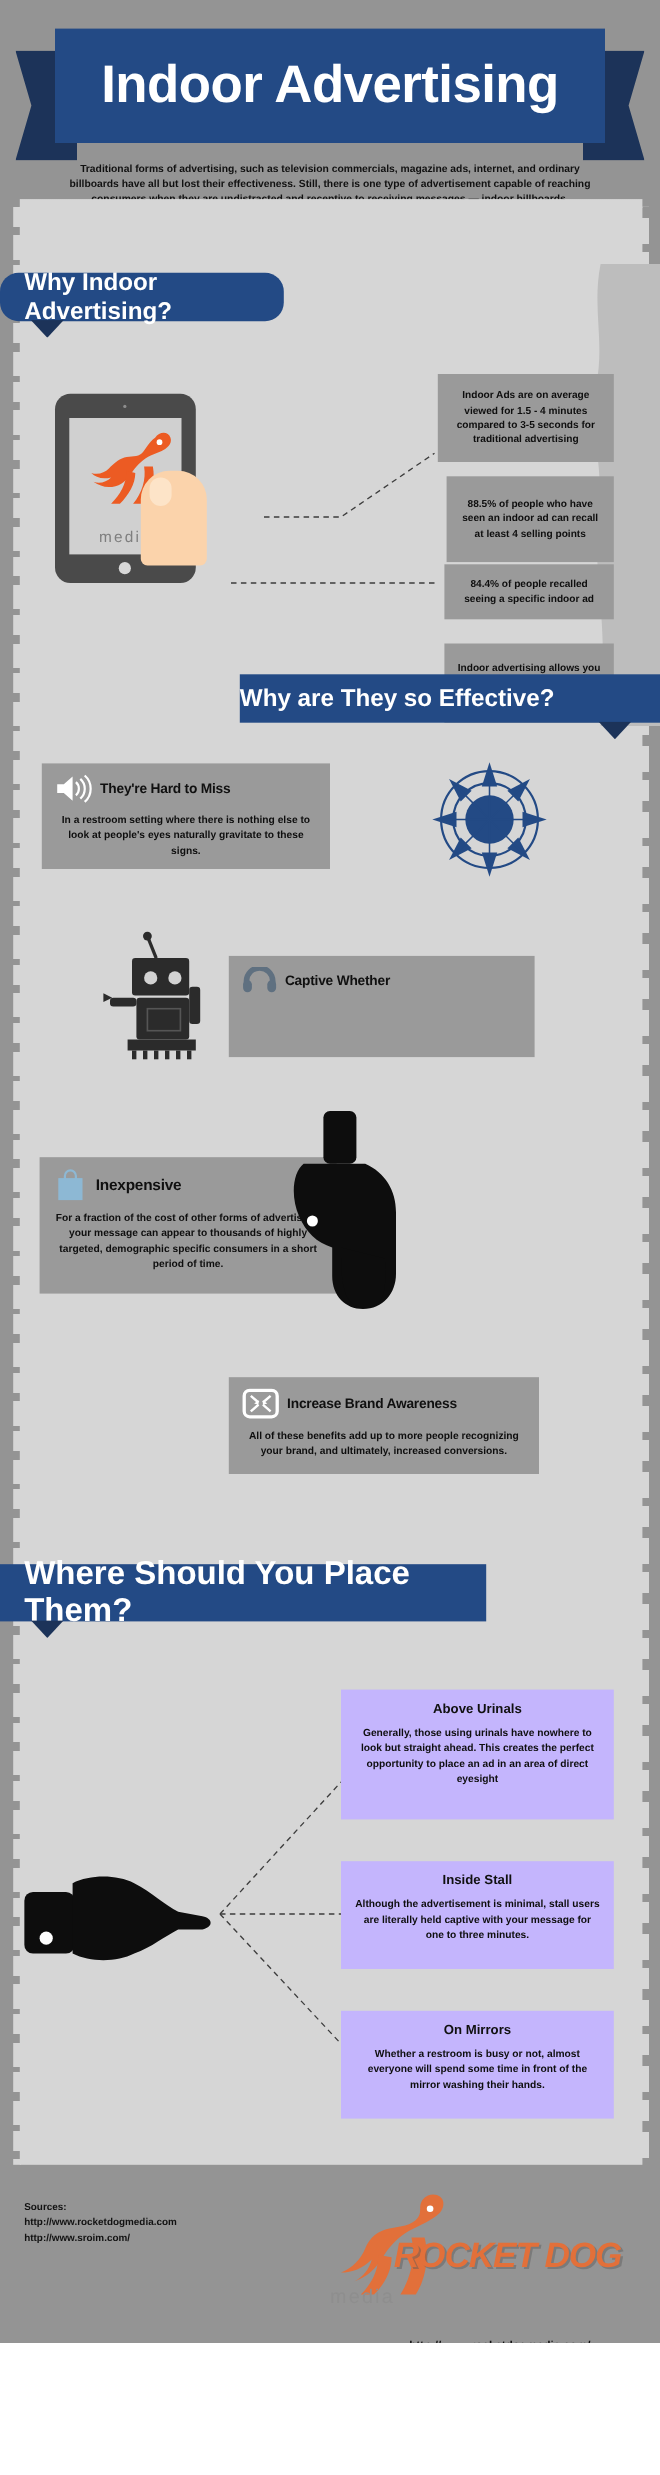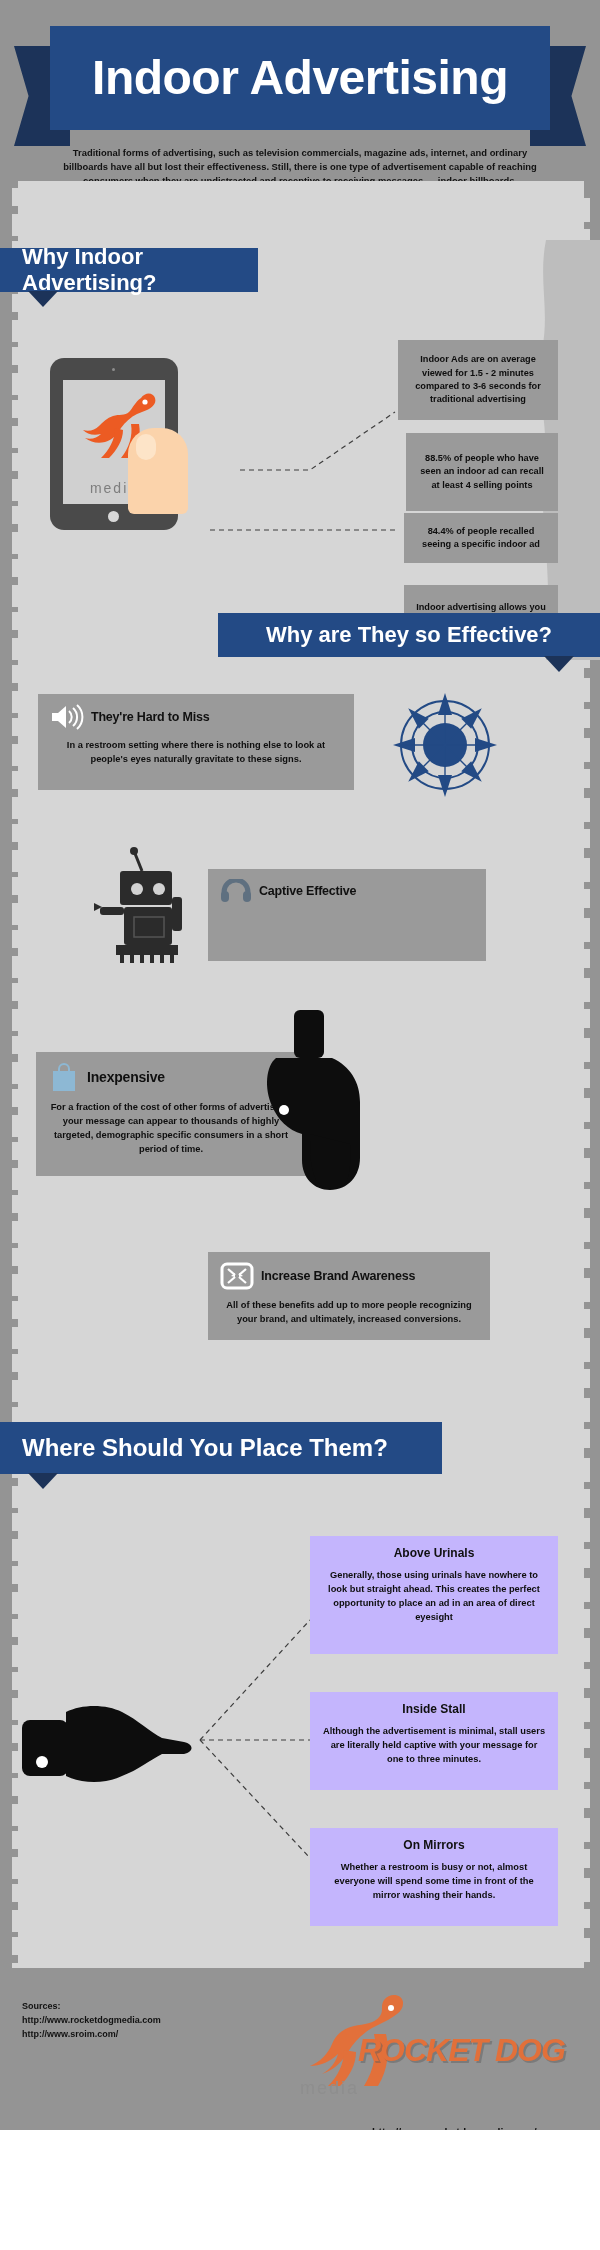"Why Indoor Advertising?" div.sec-head { border-radius: none -> 17px }
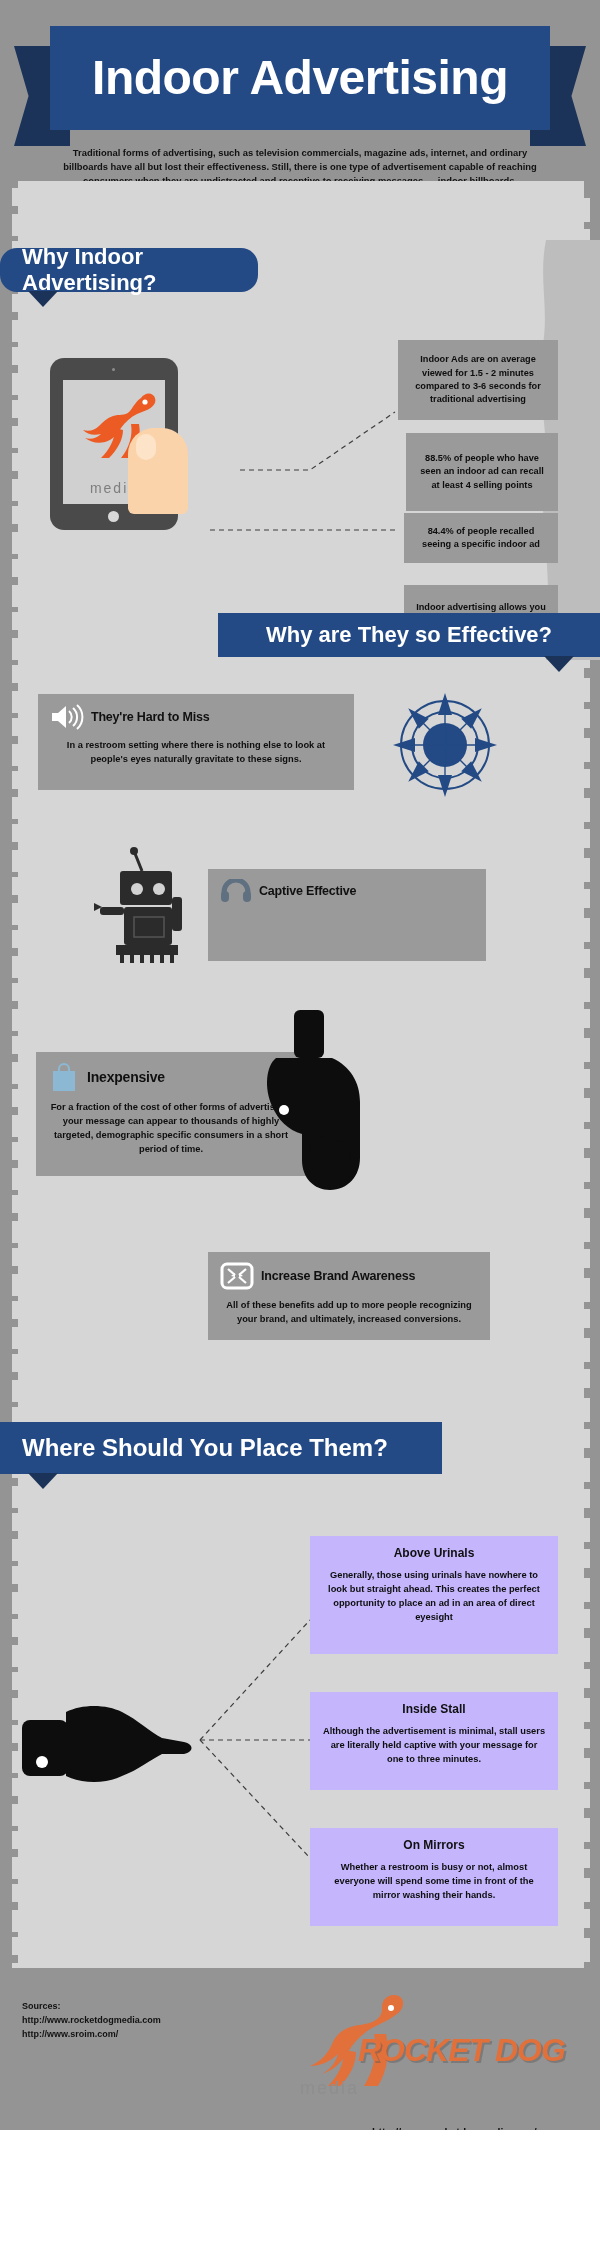"Indoor Ads are on average" span { text: 2 minutes compared to 3-6 -> 4 minutes compared to 3-5 }
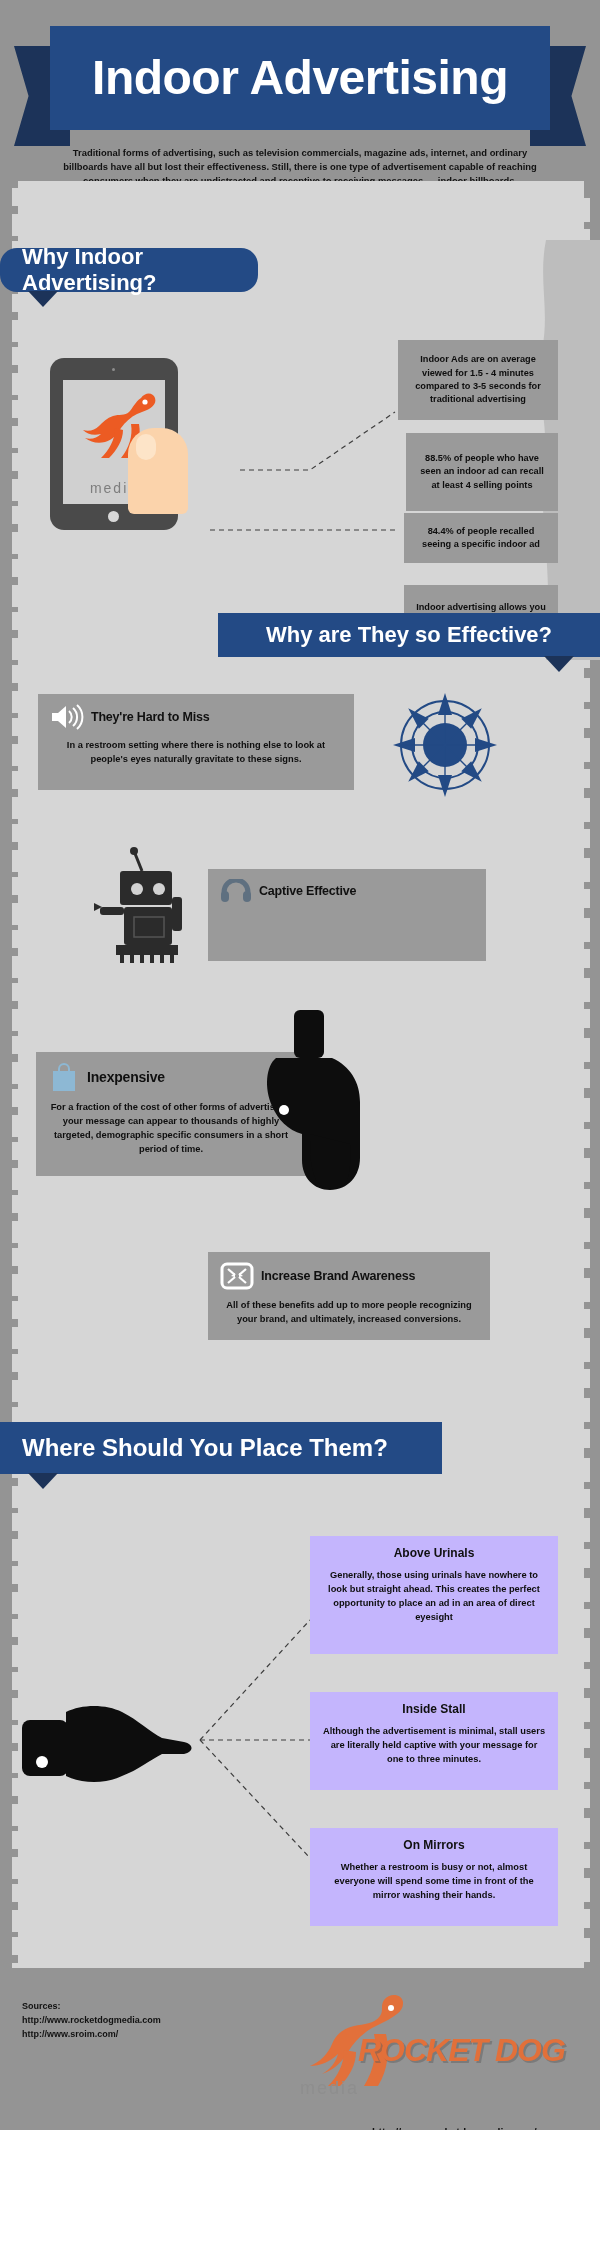"Why are They so Effective?" .sec-head.right-aligned { justify-content: center -> flex-start }
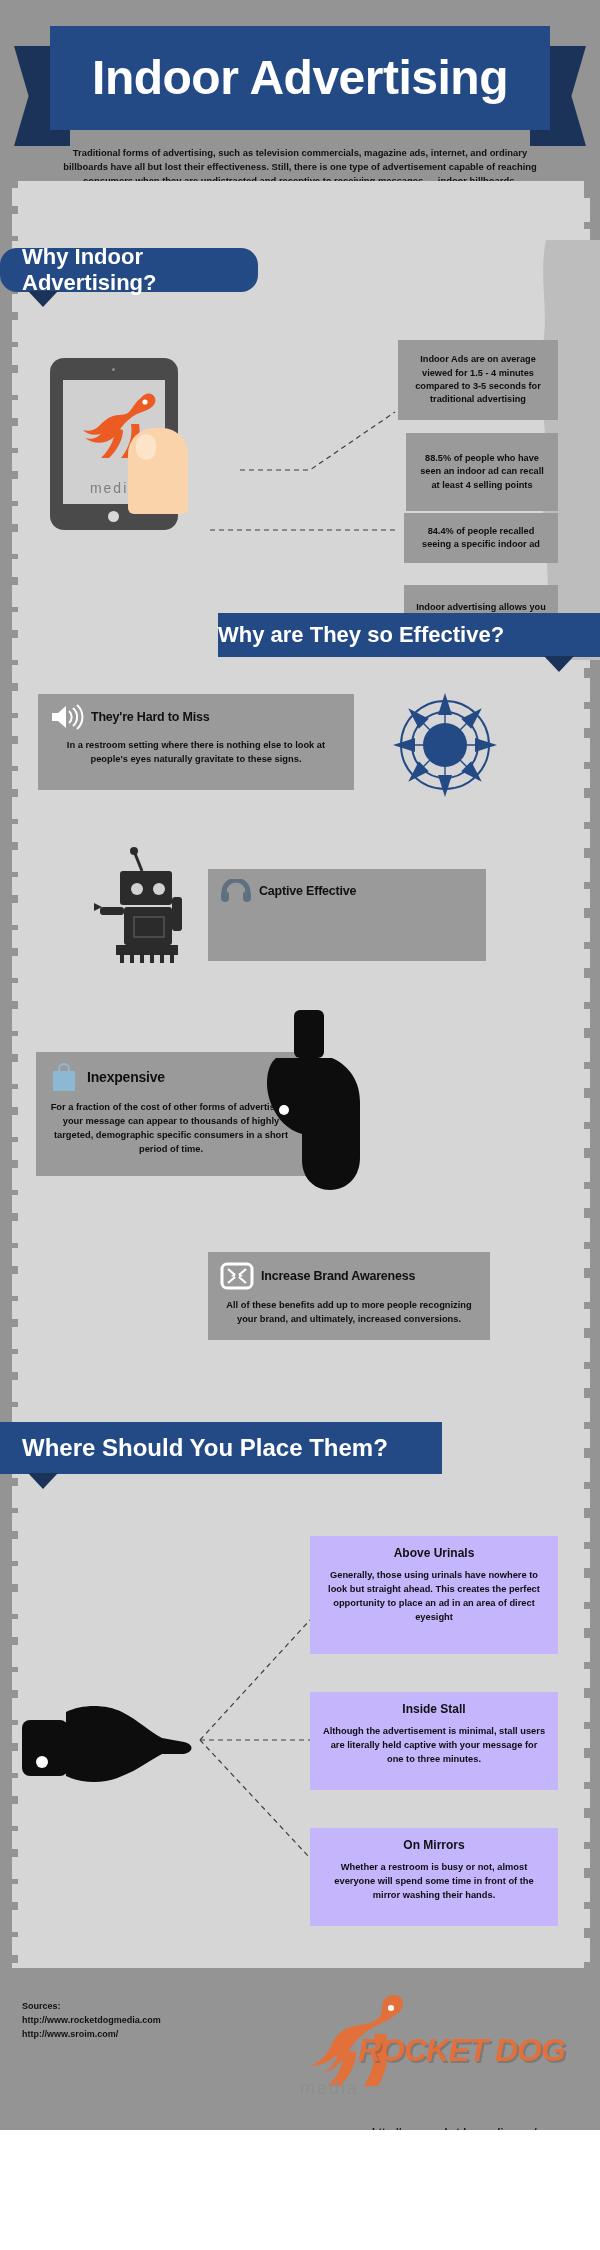"They're Hard to Miss" div.card { width: 316px -> 262px }
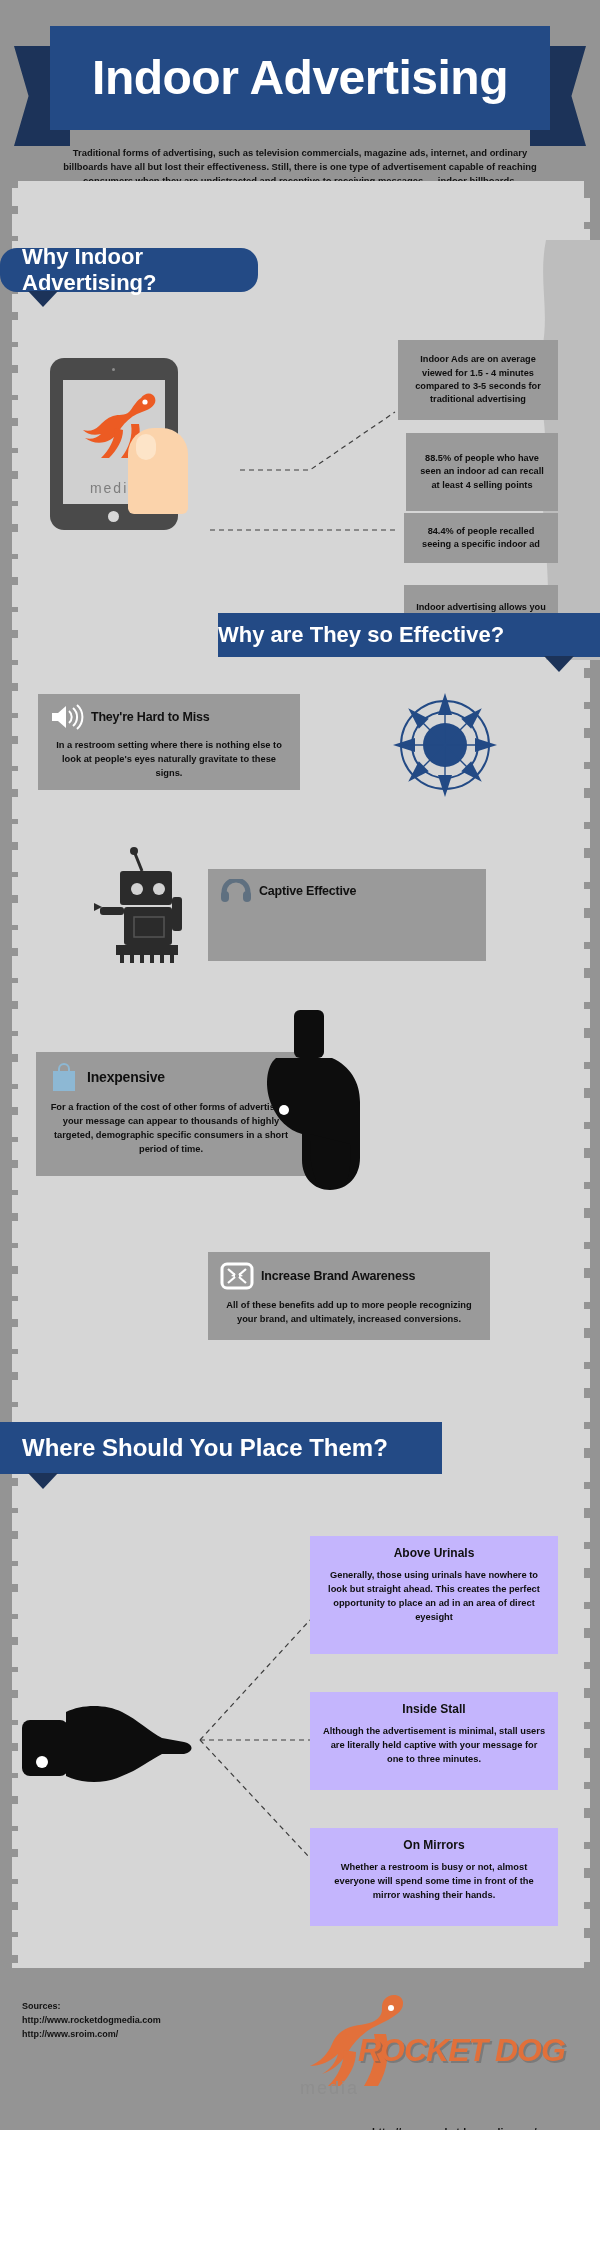"Captive Effective" span.card-title { text: Effective -> Whether }
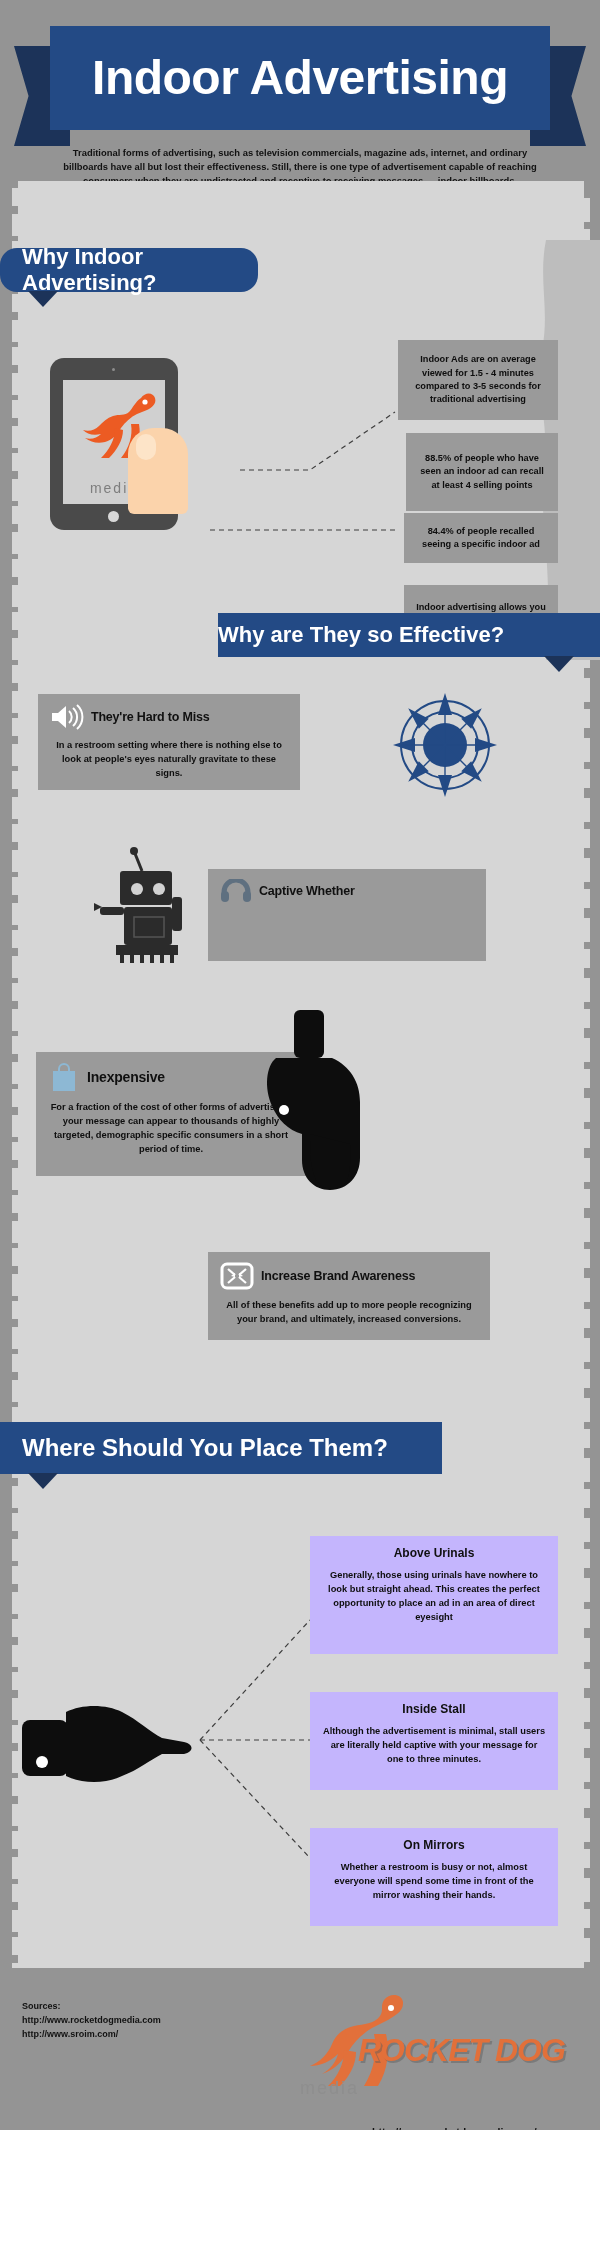"Where Should You Place Them?" div.sec-head { font-size: 24px -> 30px }
